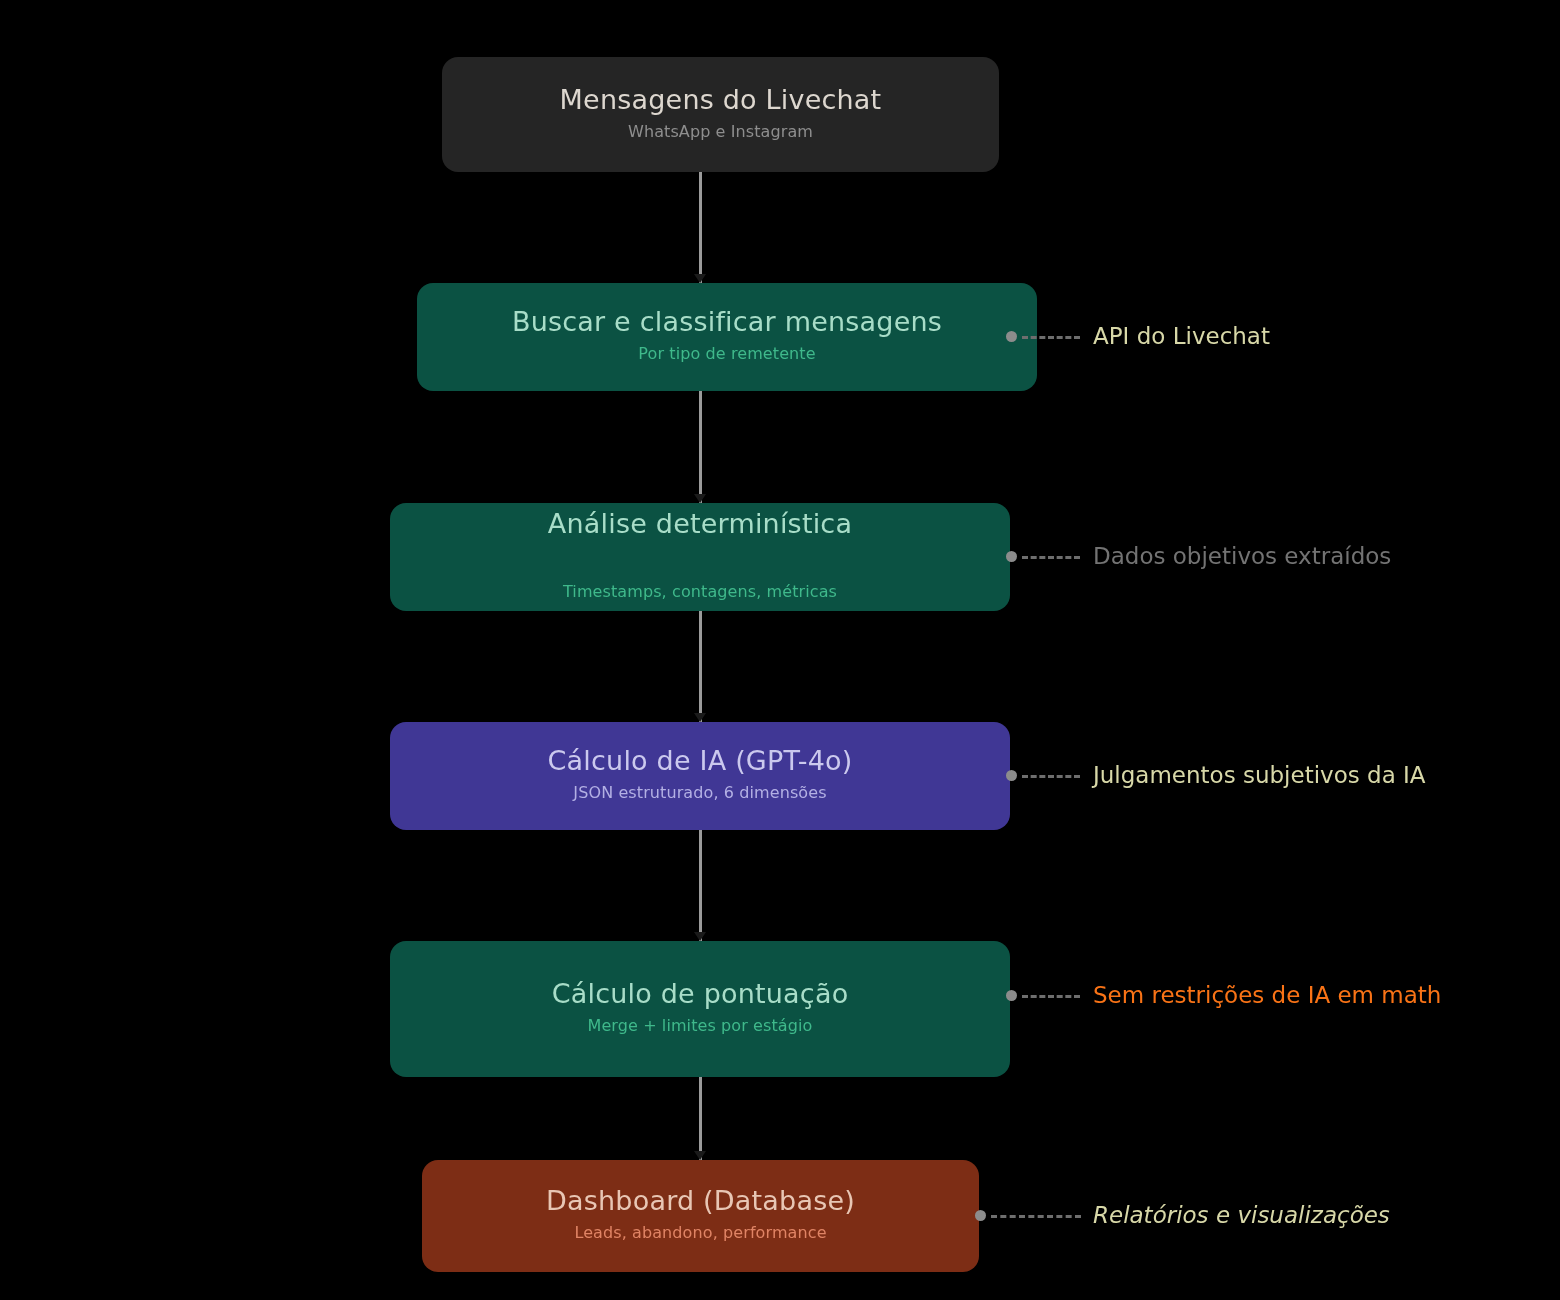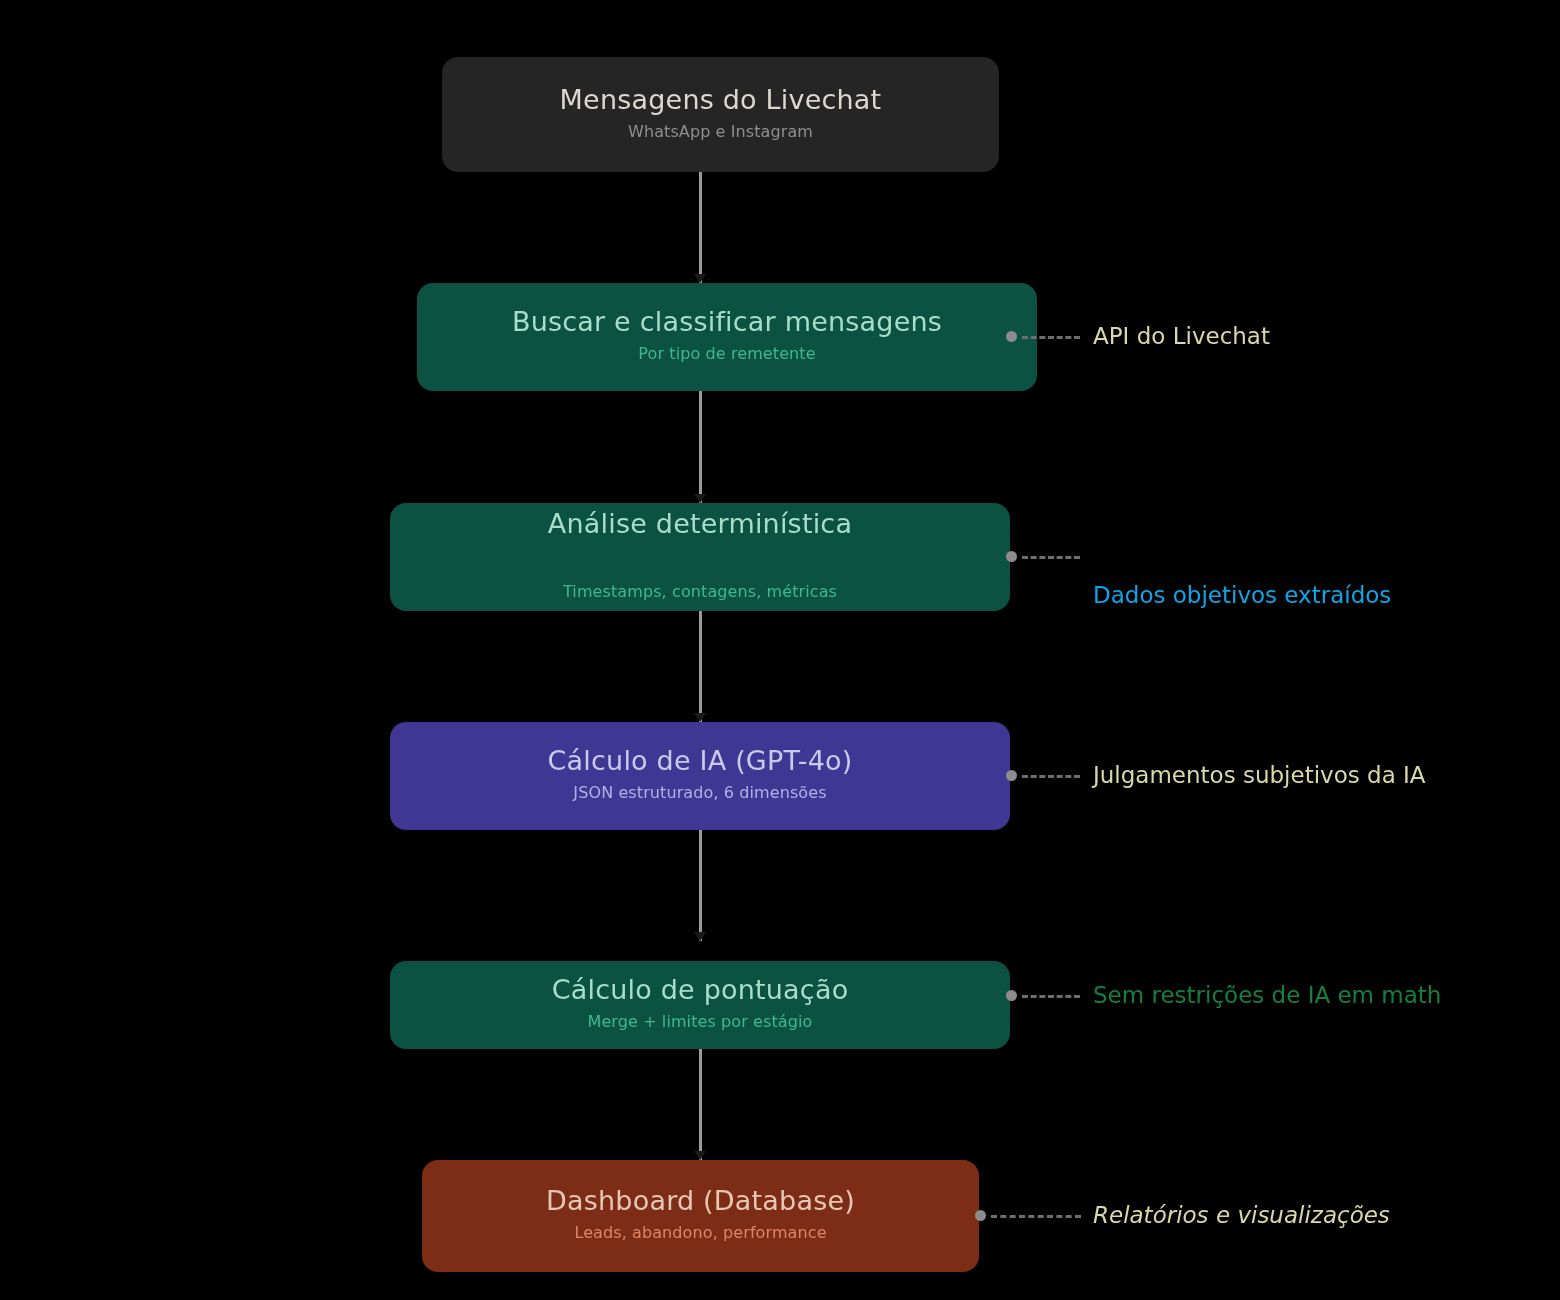"Dados objetivos extraídos" div.anno-text { color: #0ea5e9 -> #737373; margin-top: 39px -> none }
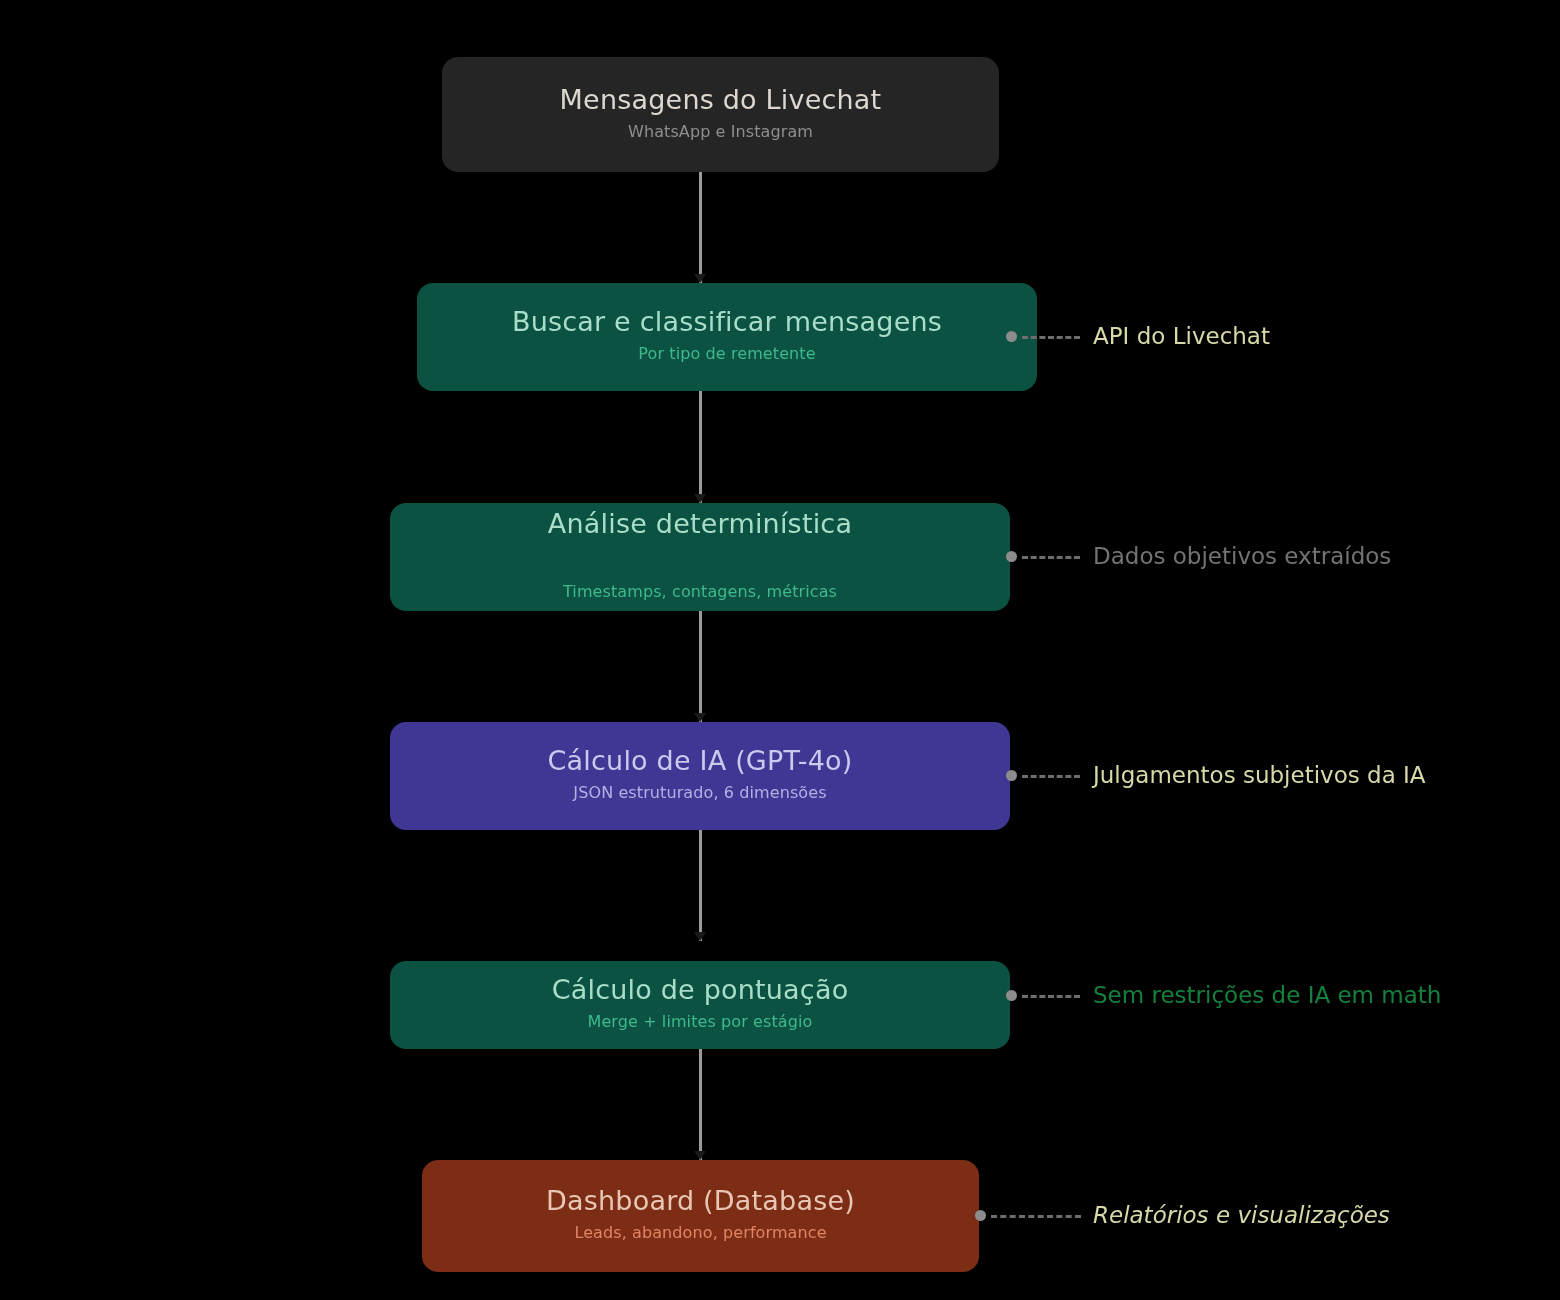"Cálculo de pontuação" div.node { height: 88px -> 136px; top: 961px -> 941px }
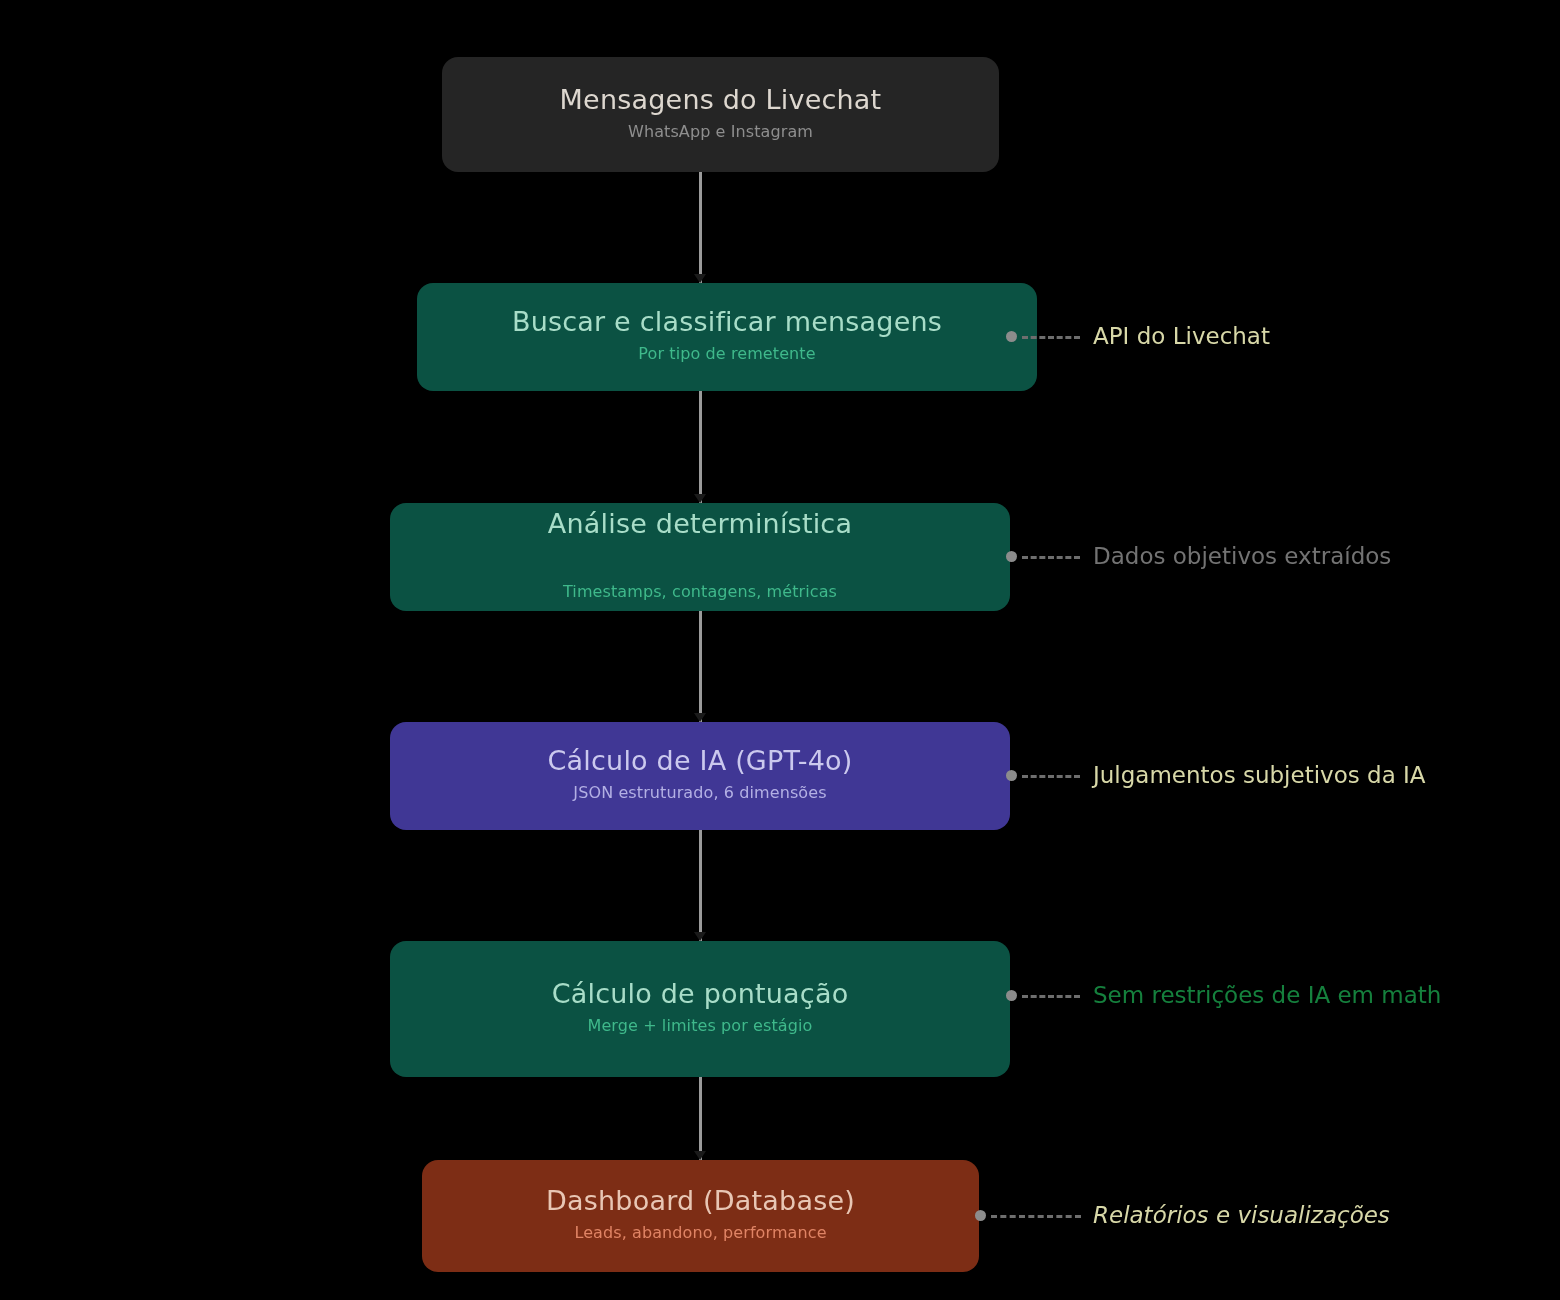"Sem restrições de IA em" div.anno-text { color: #15803d -> #f97316 }
